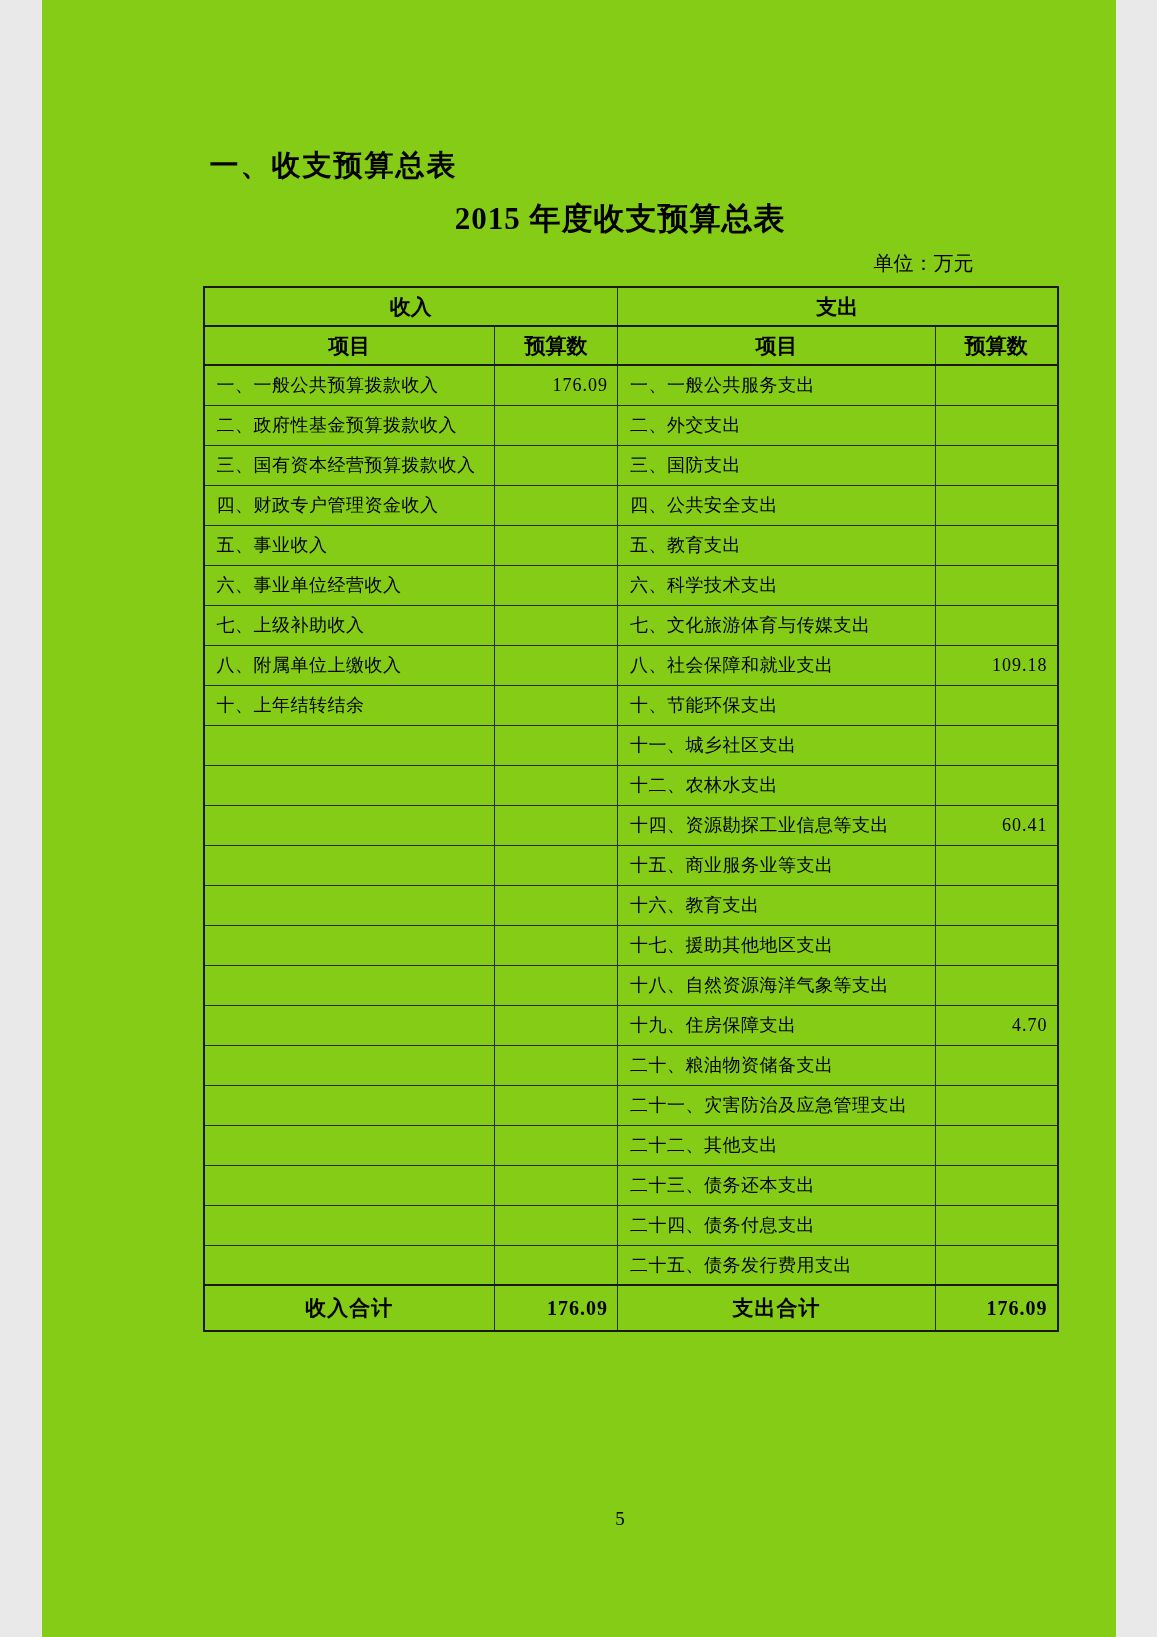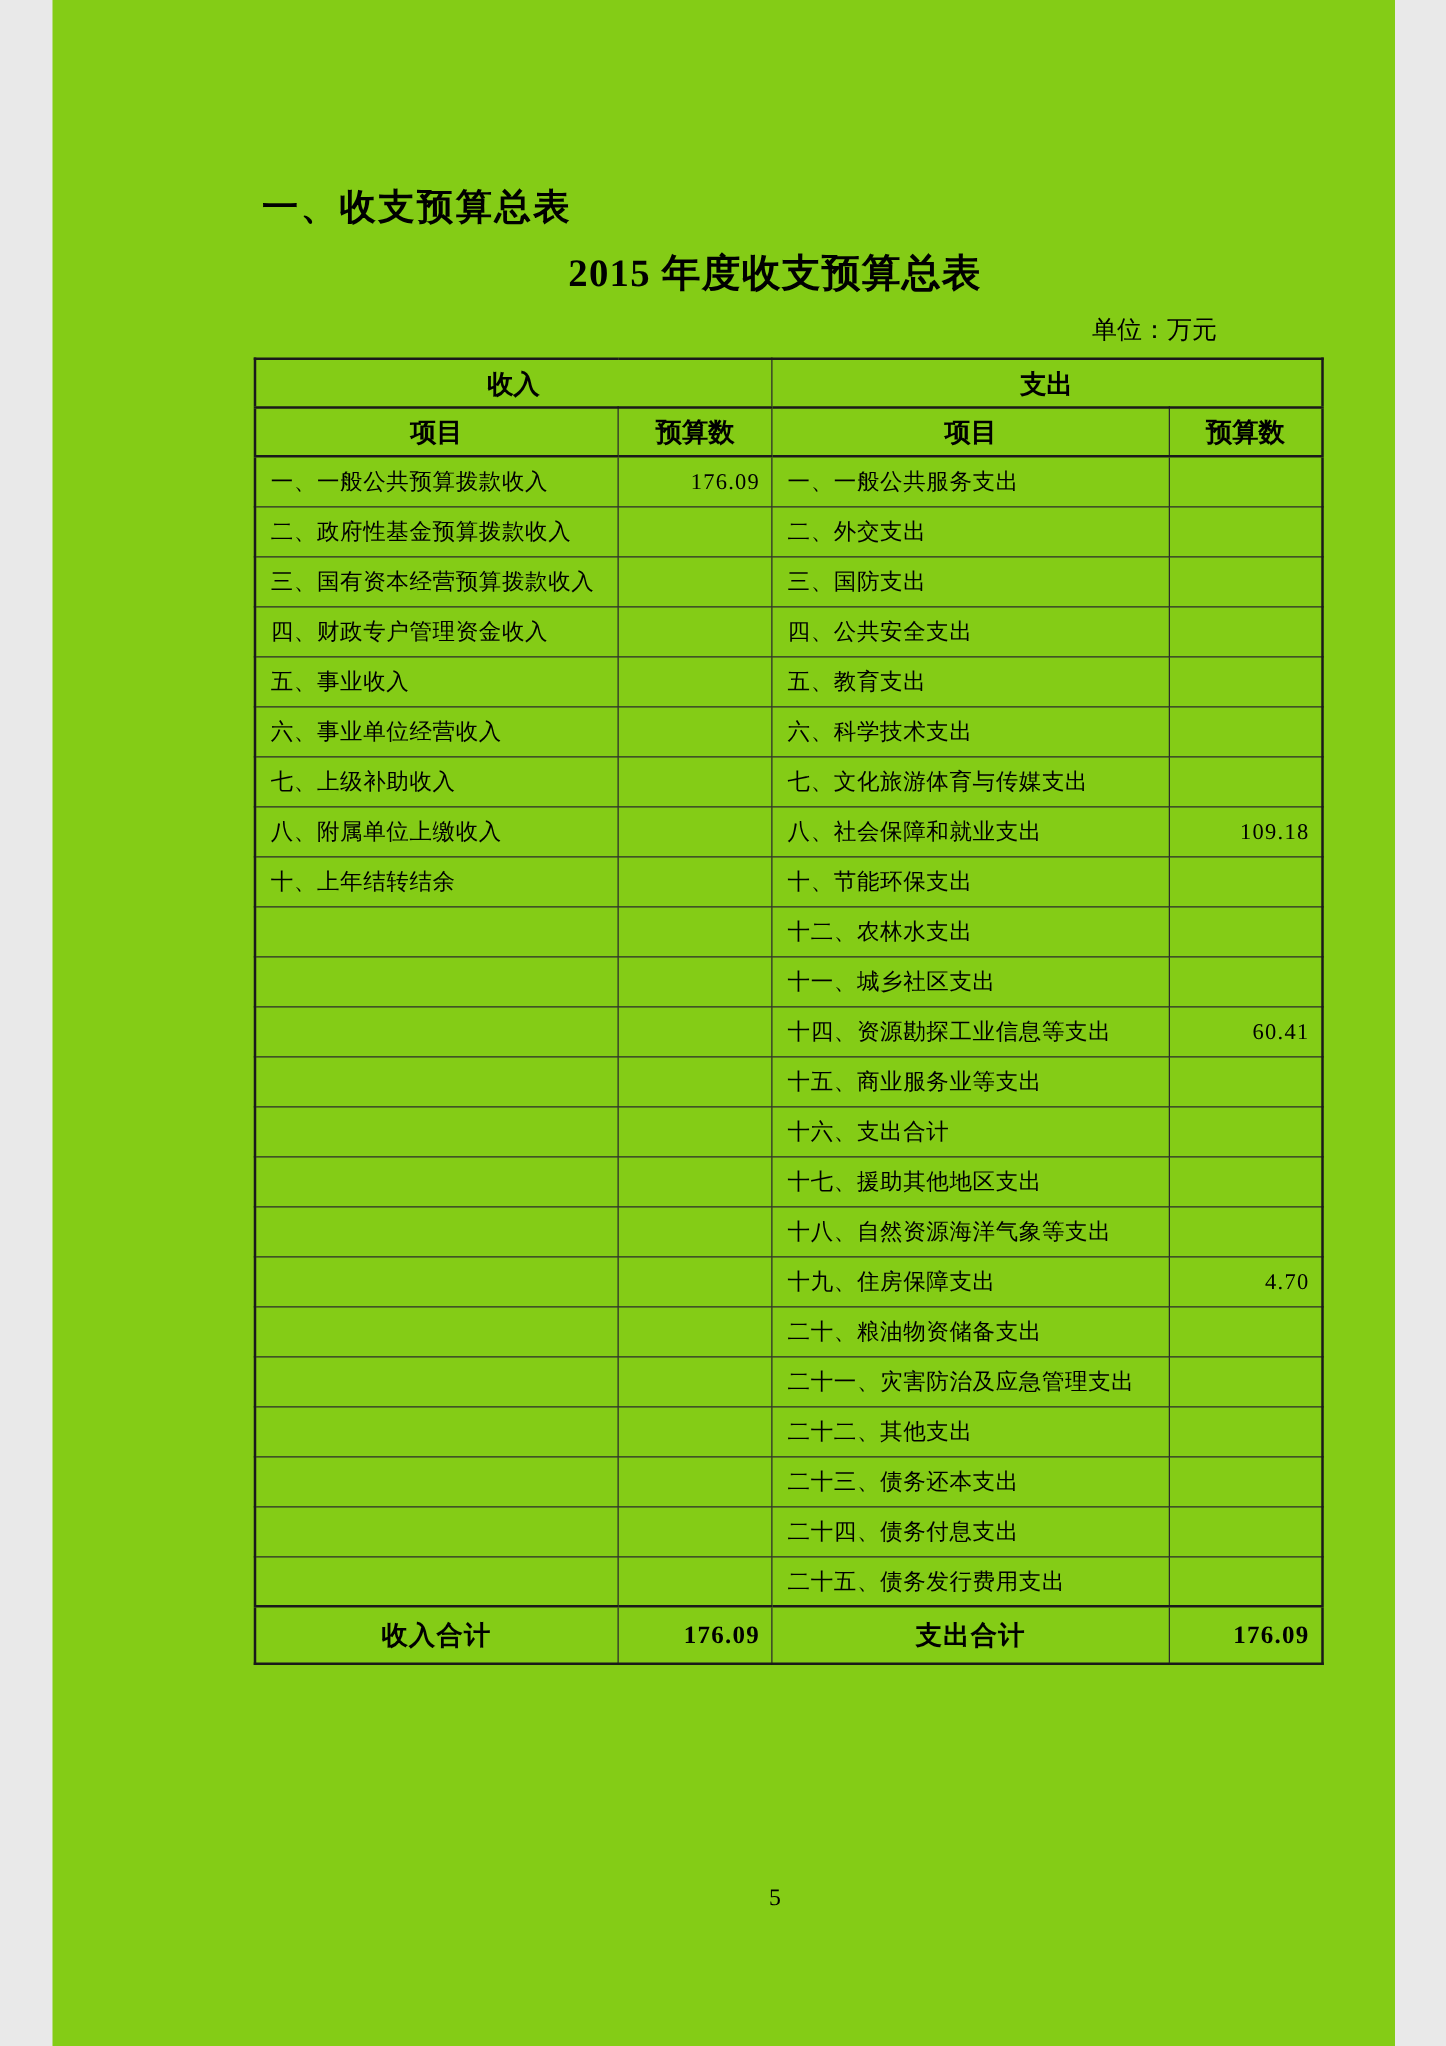"十二、农林水支出" tr { order: before "十一、城乡社区支出" -> after "十一、城乡社区支出" }
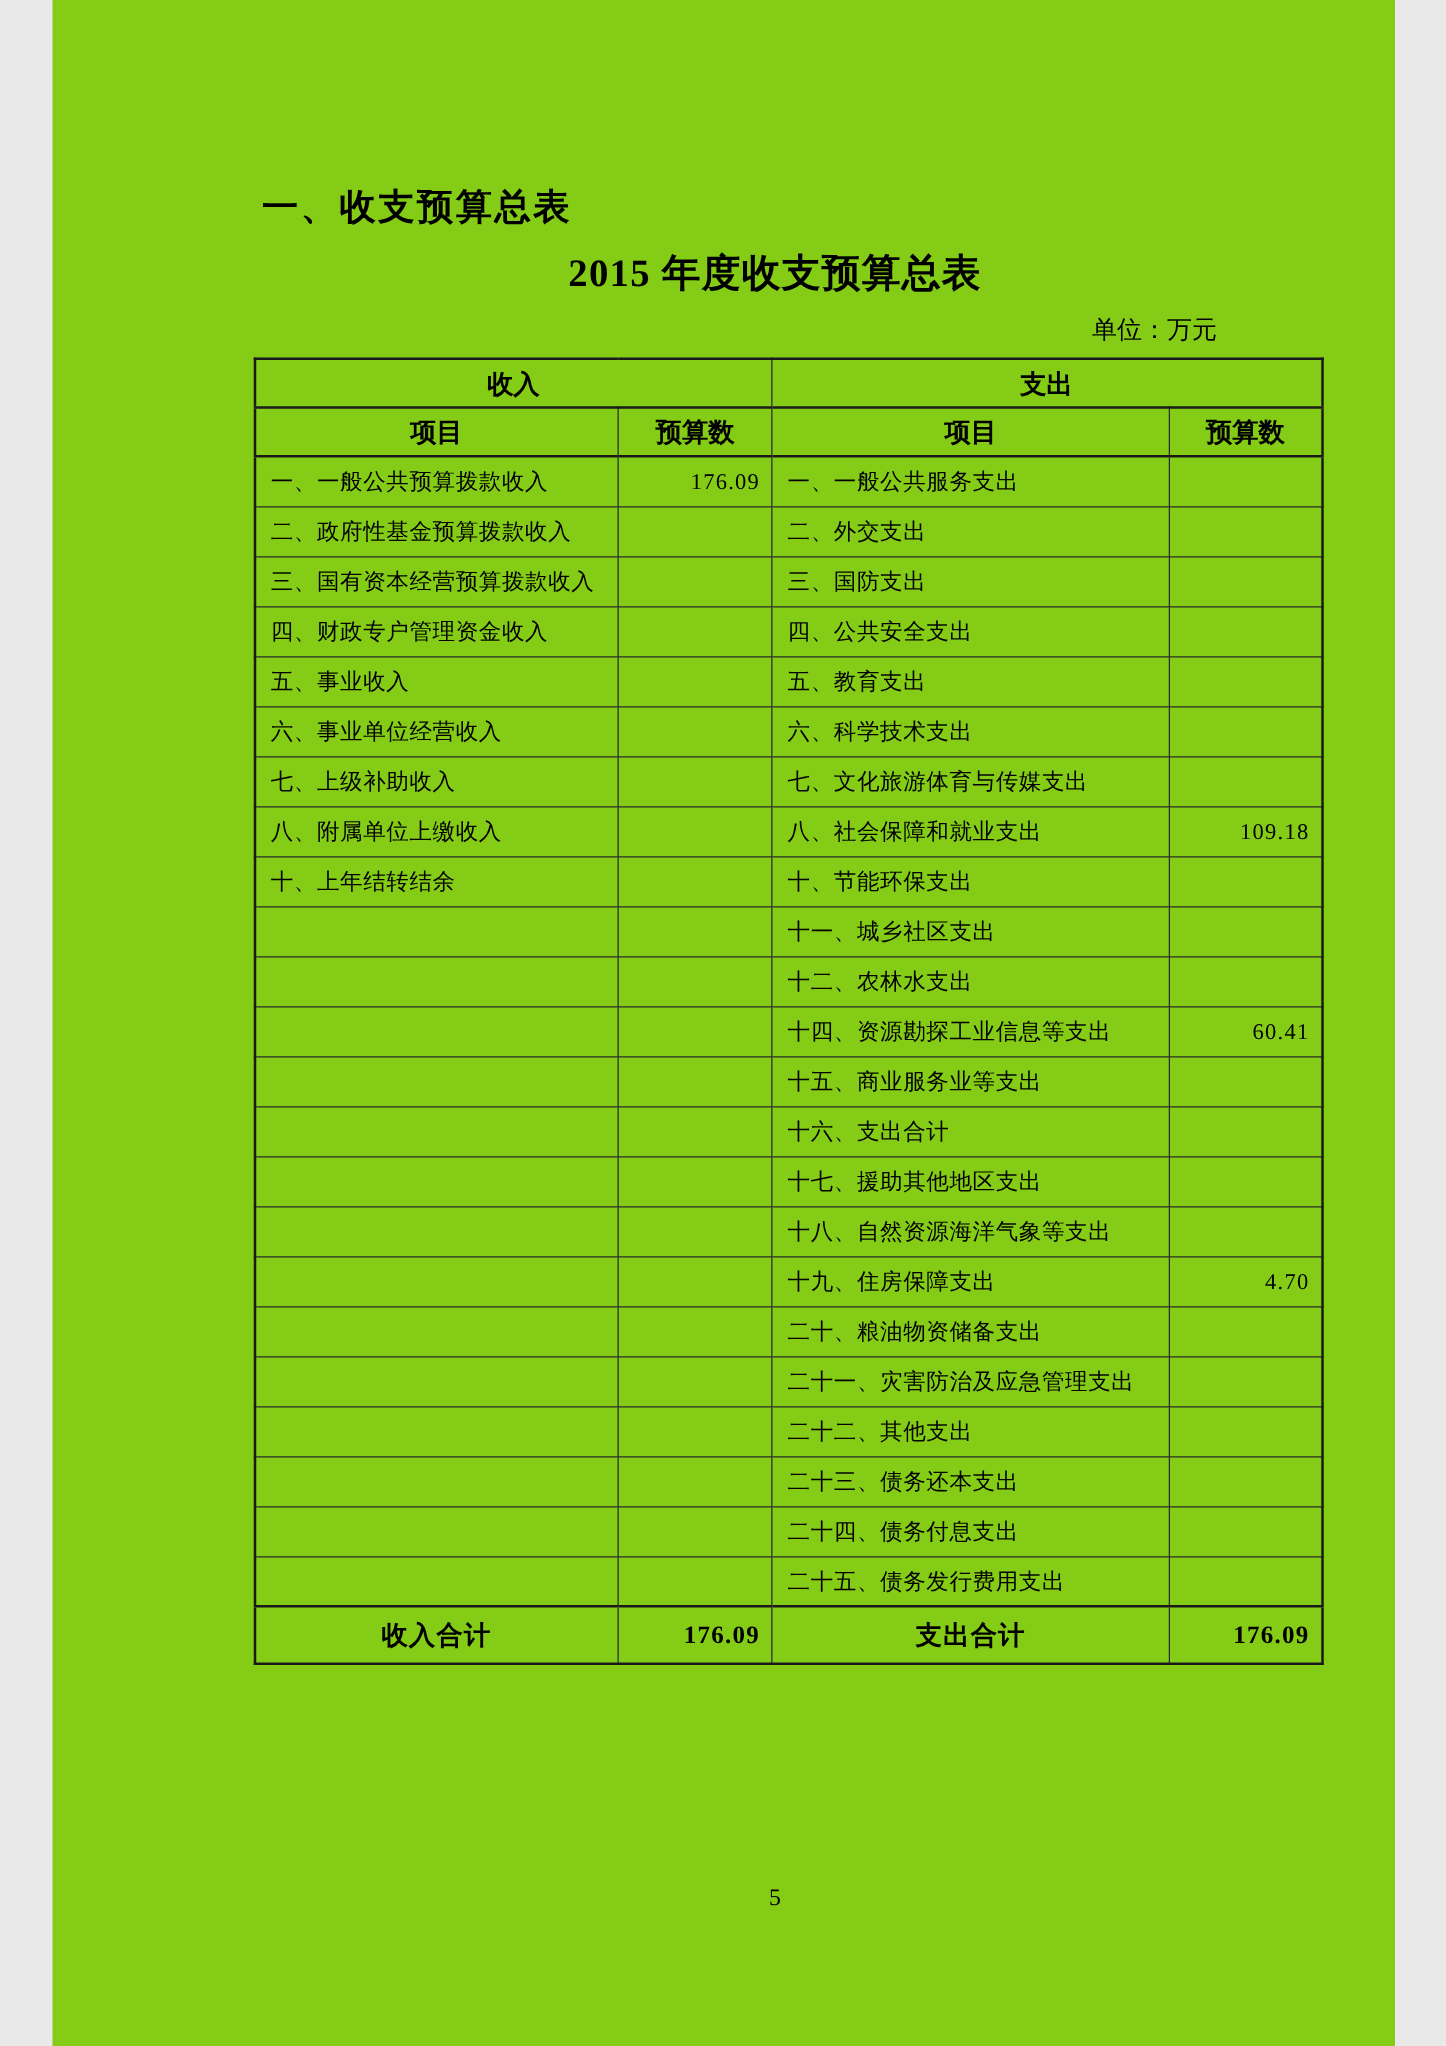"十六、支出合计" td.item { text: 支出合计 -> 教育支出 }
